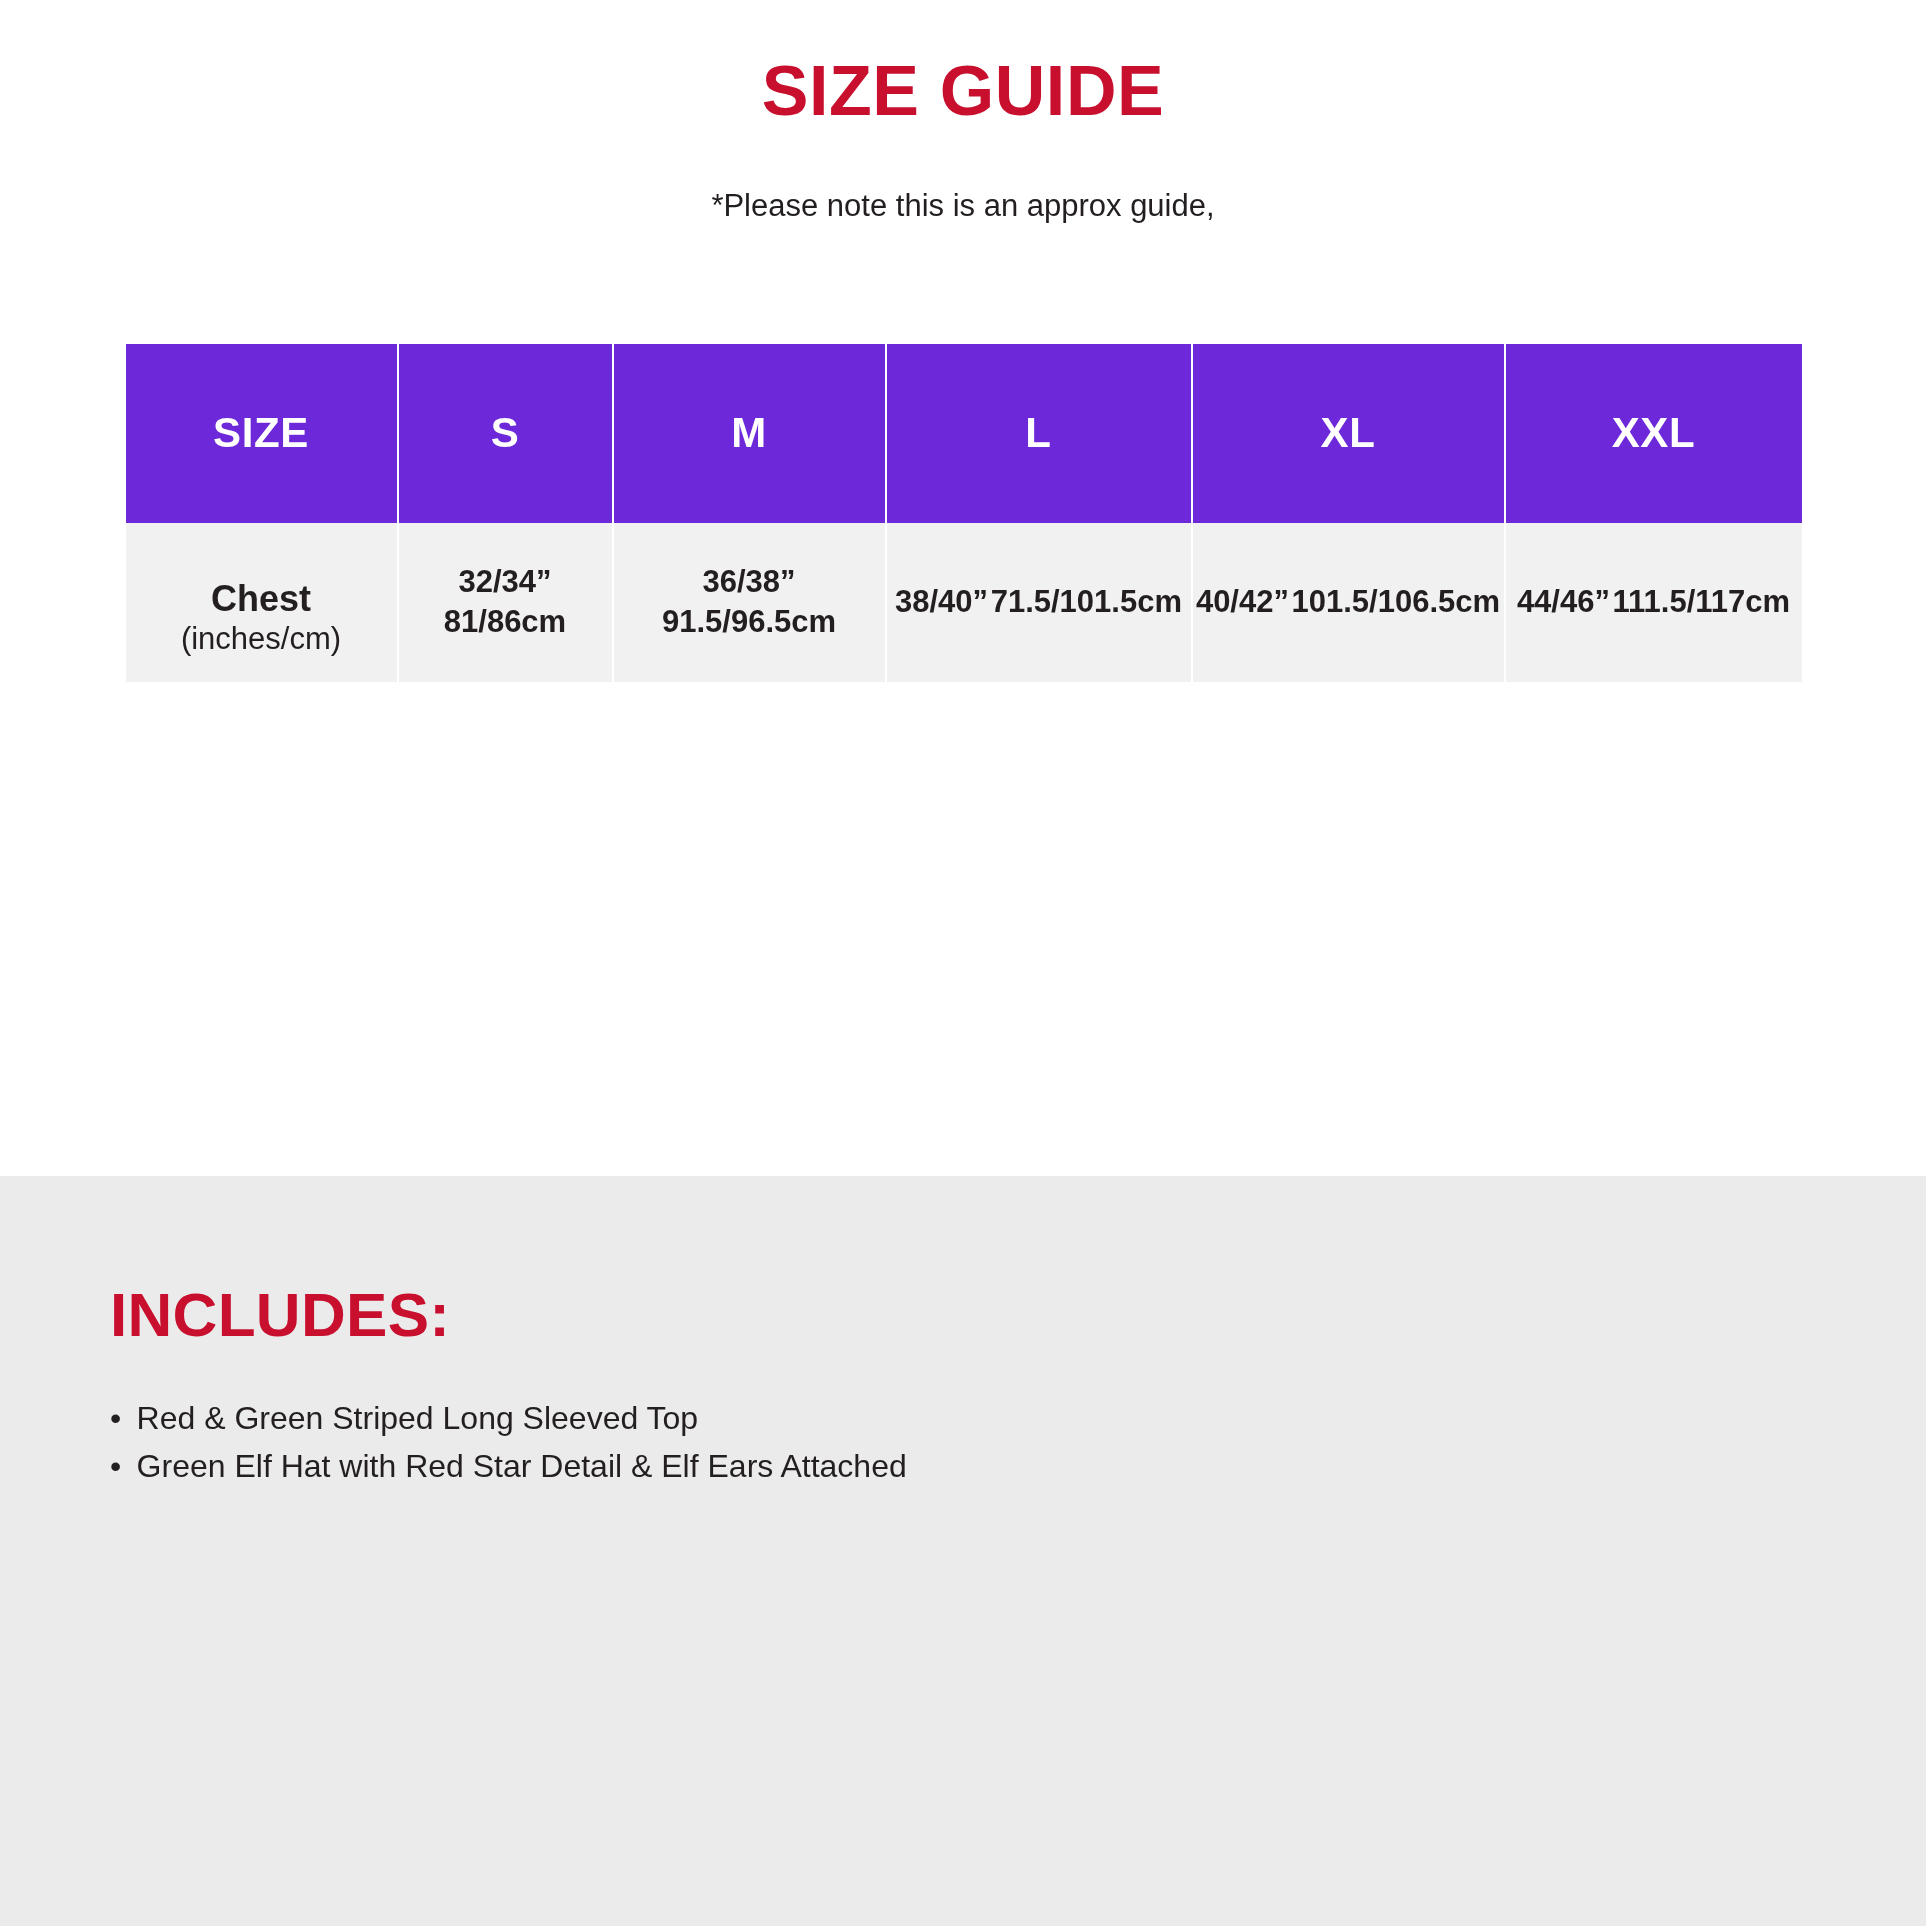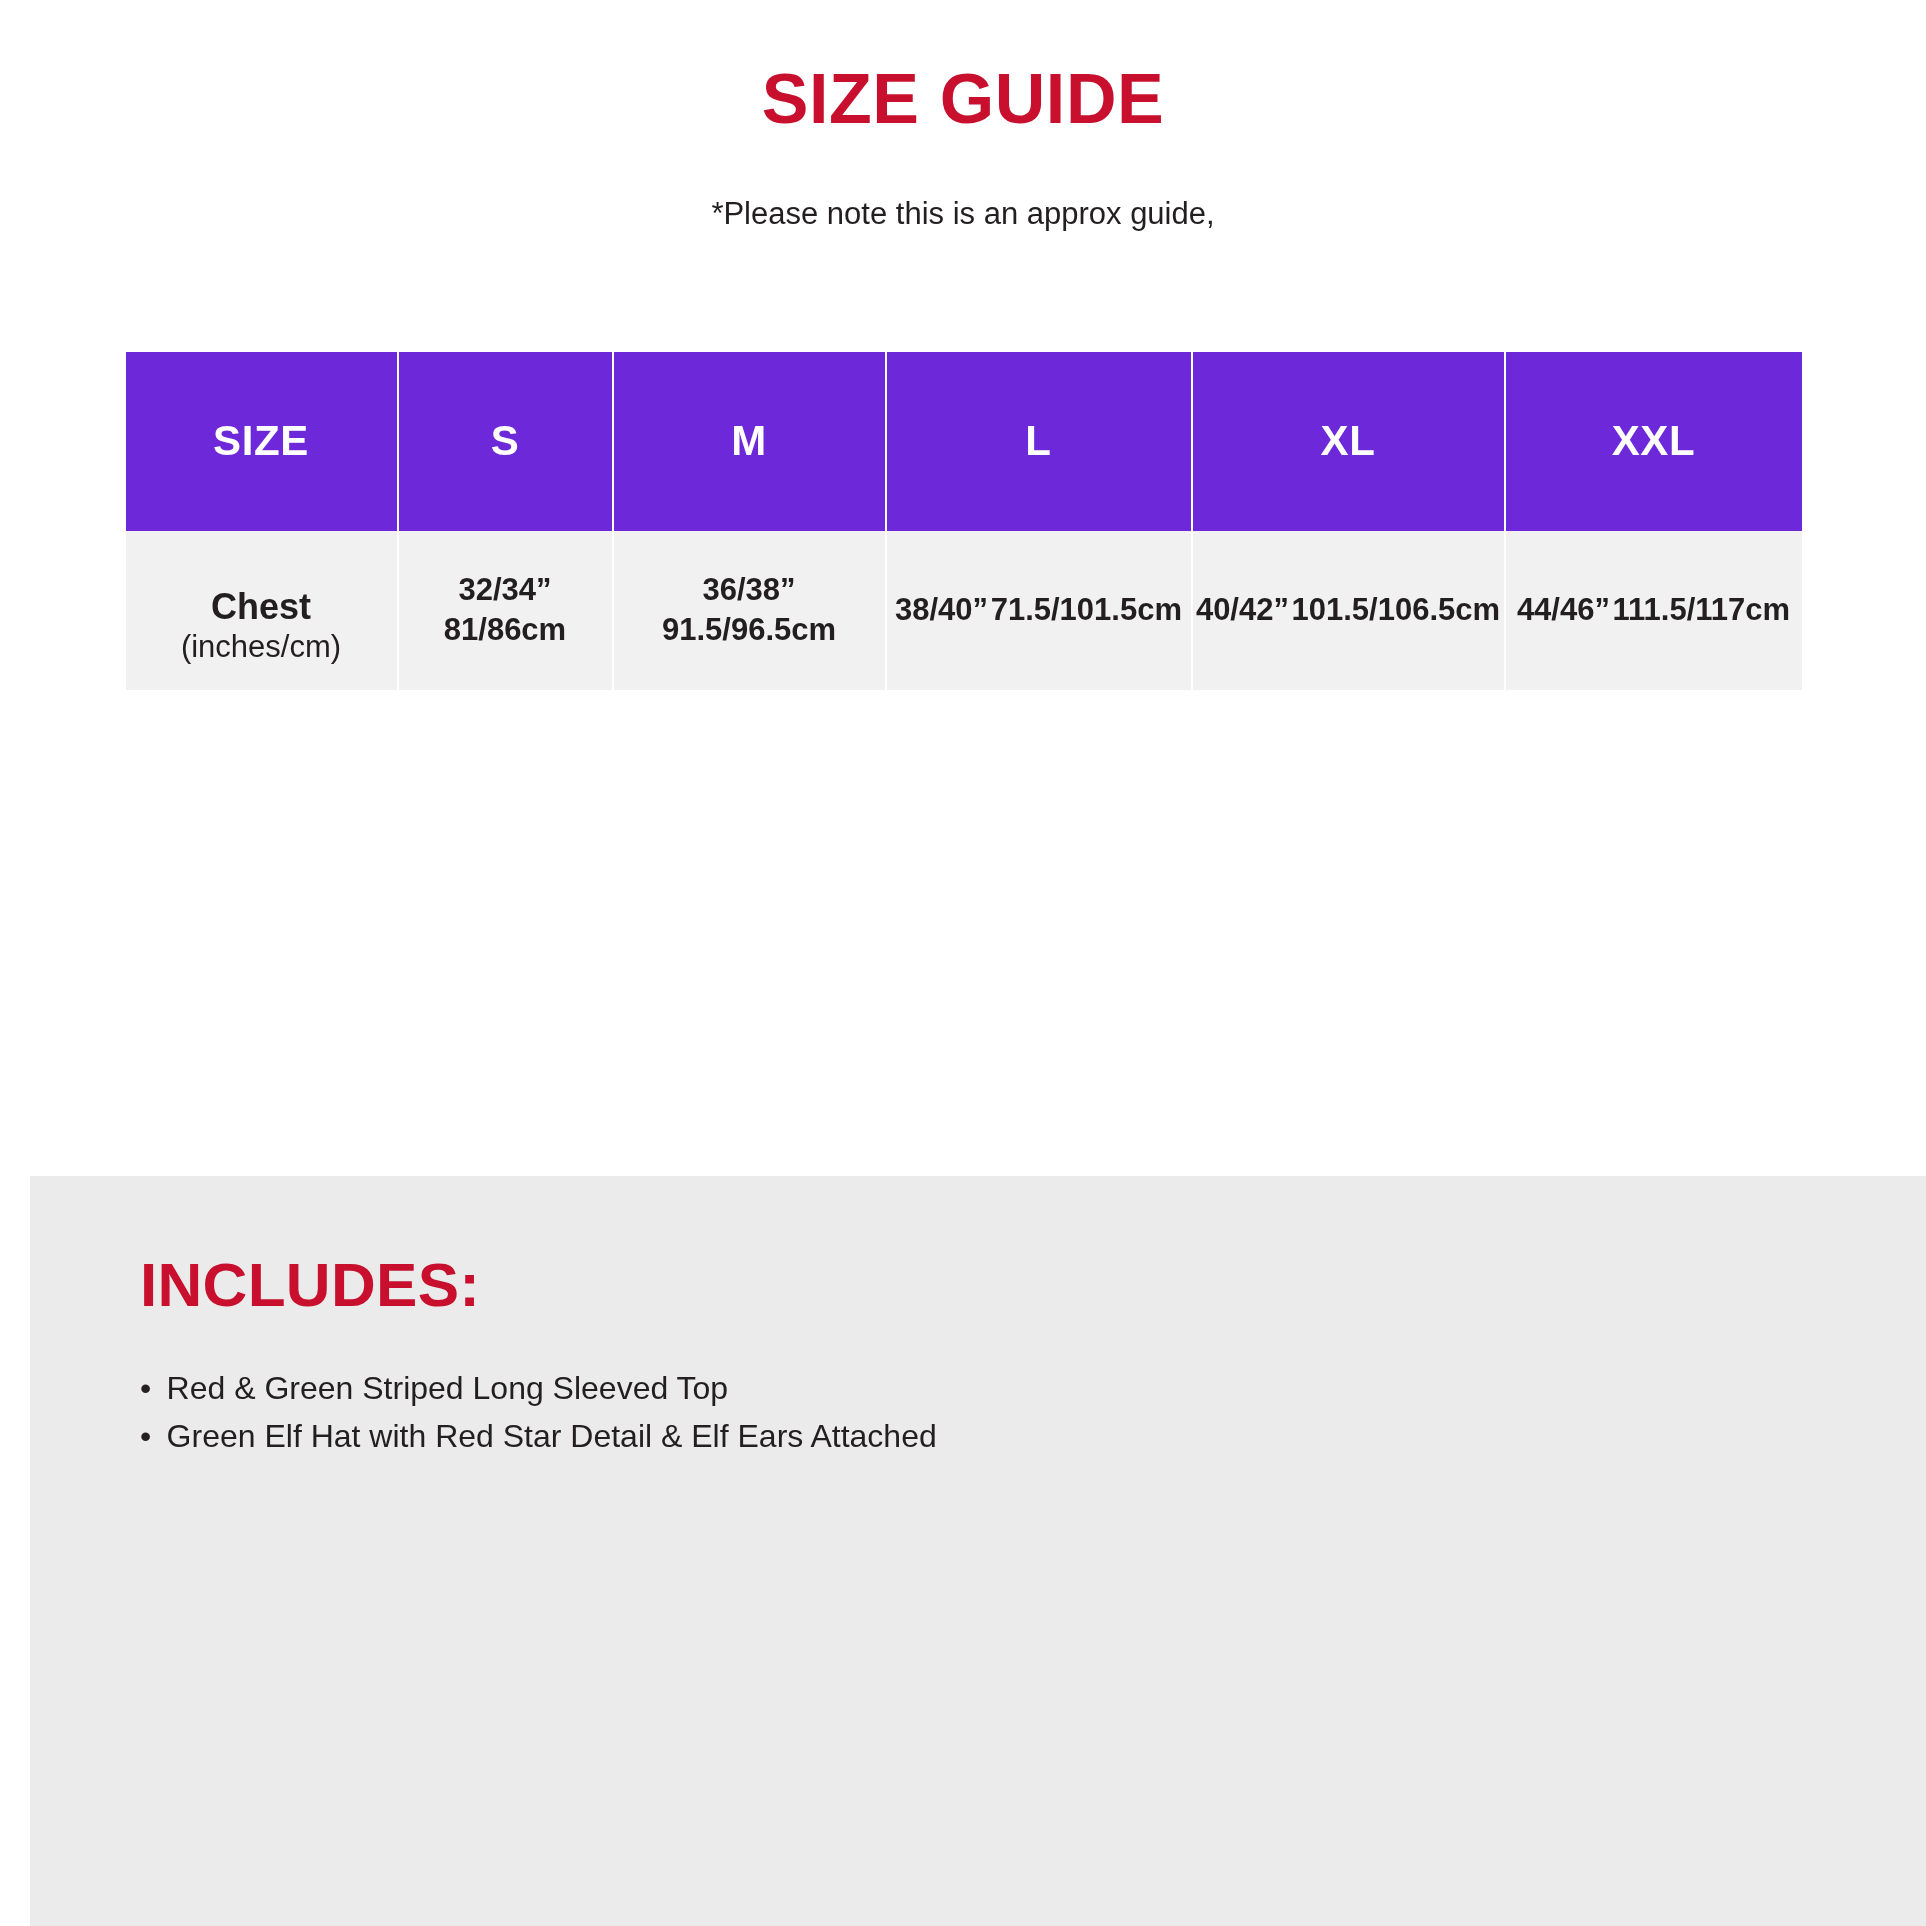"SIZE GUIDE" .title { margin: 8px -> 0 }
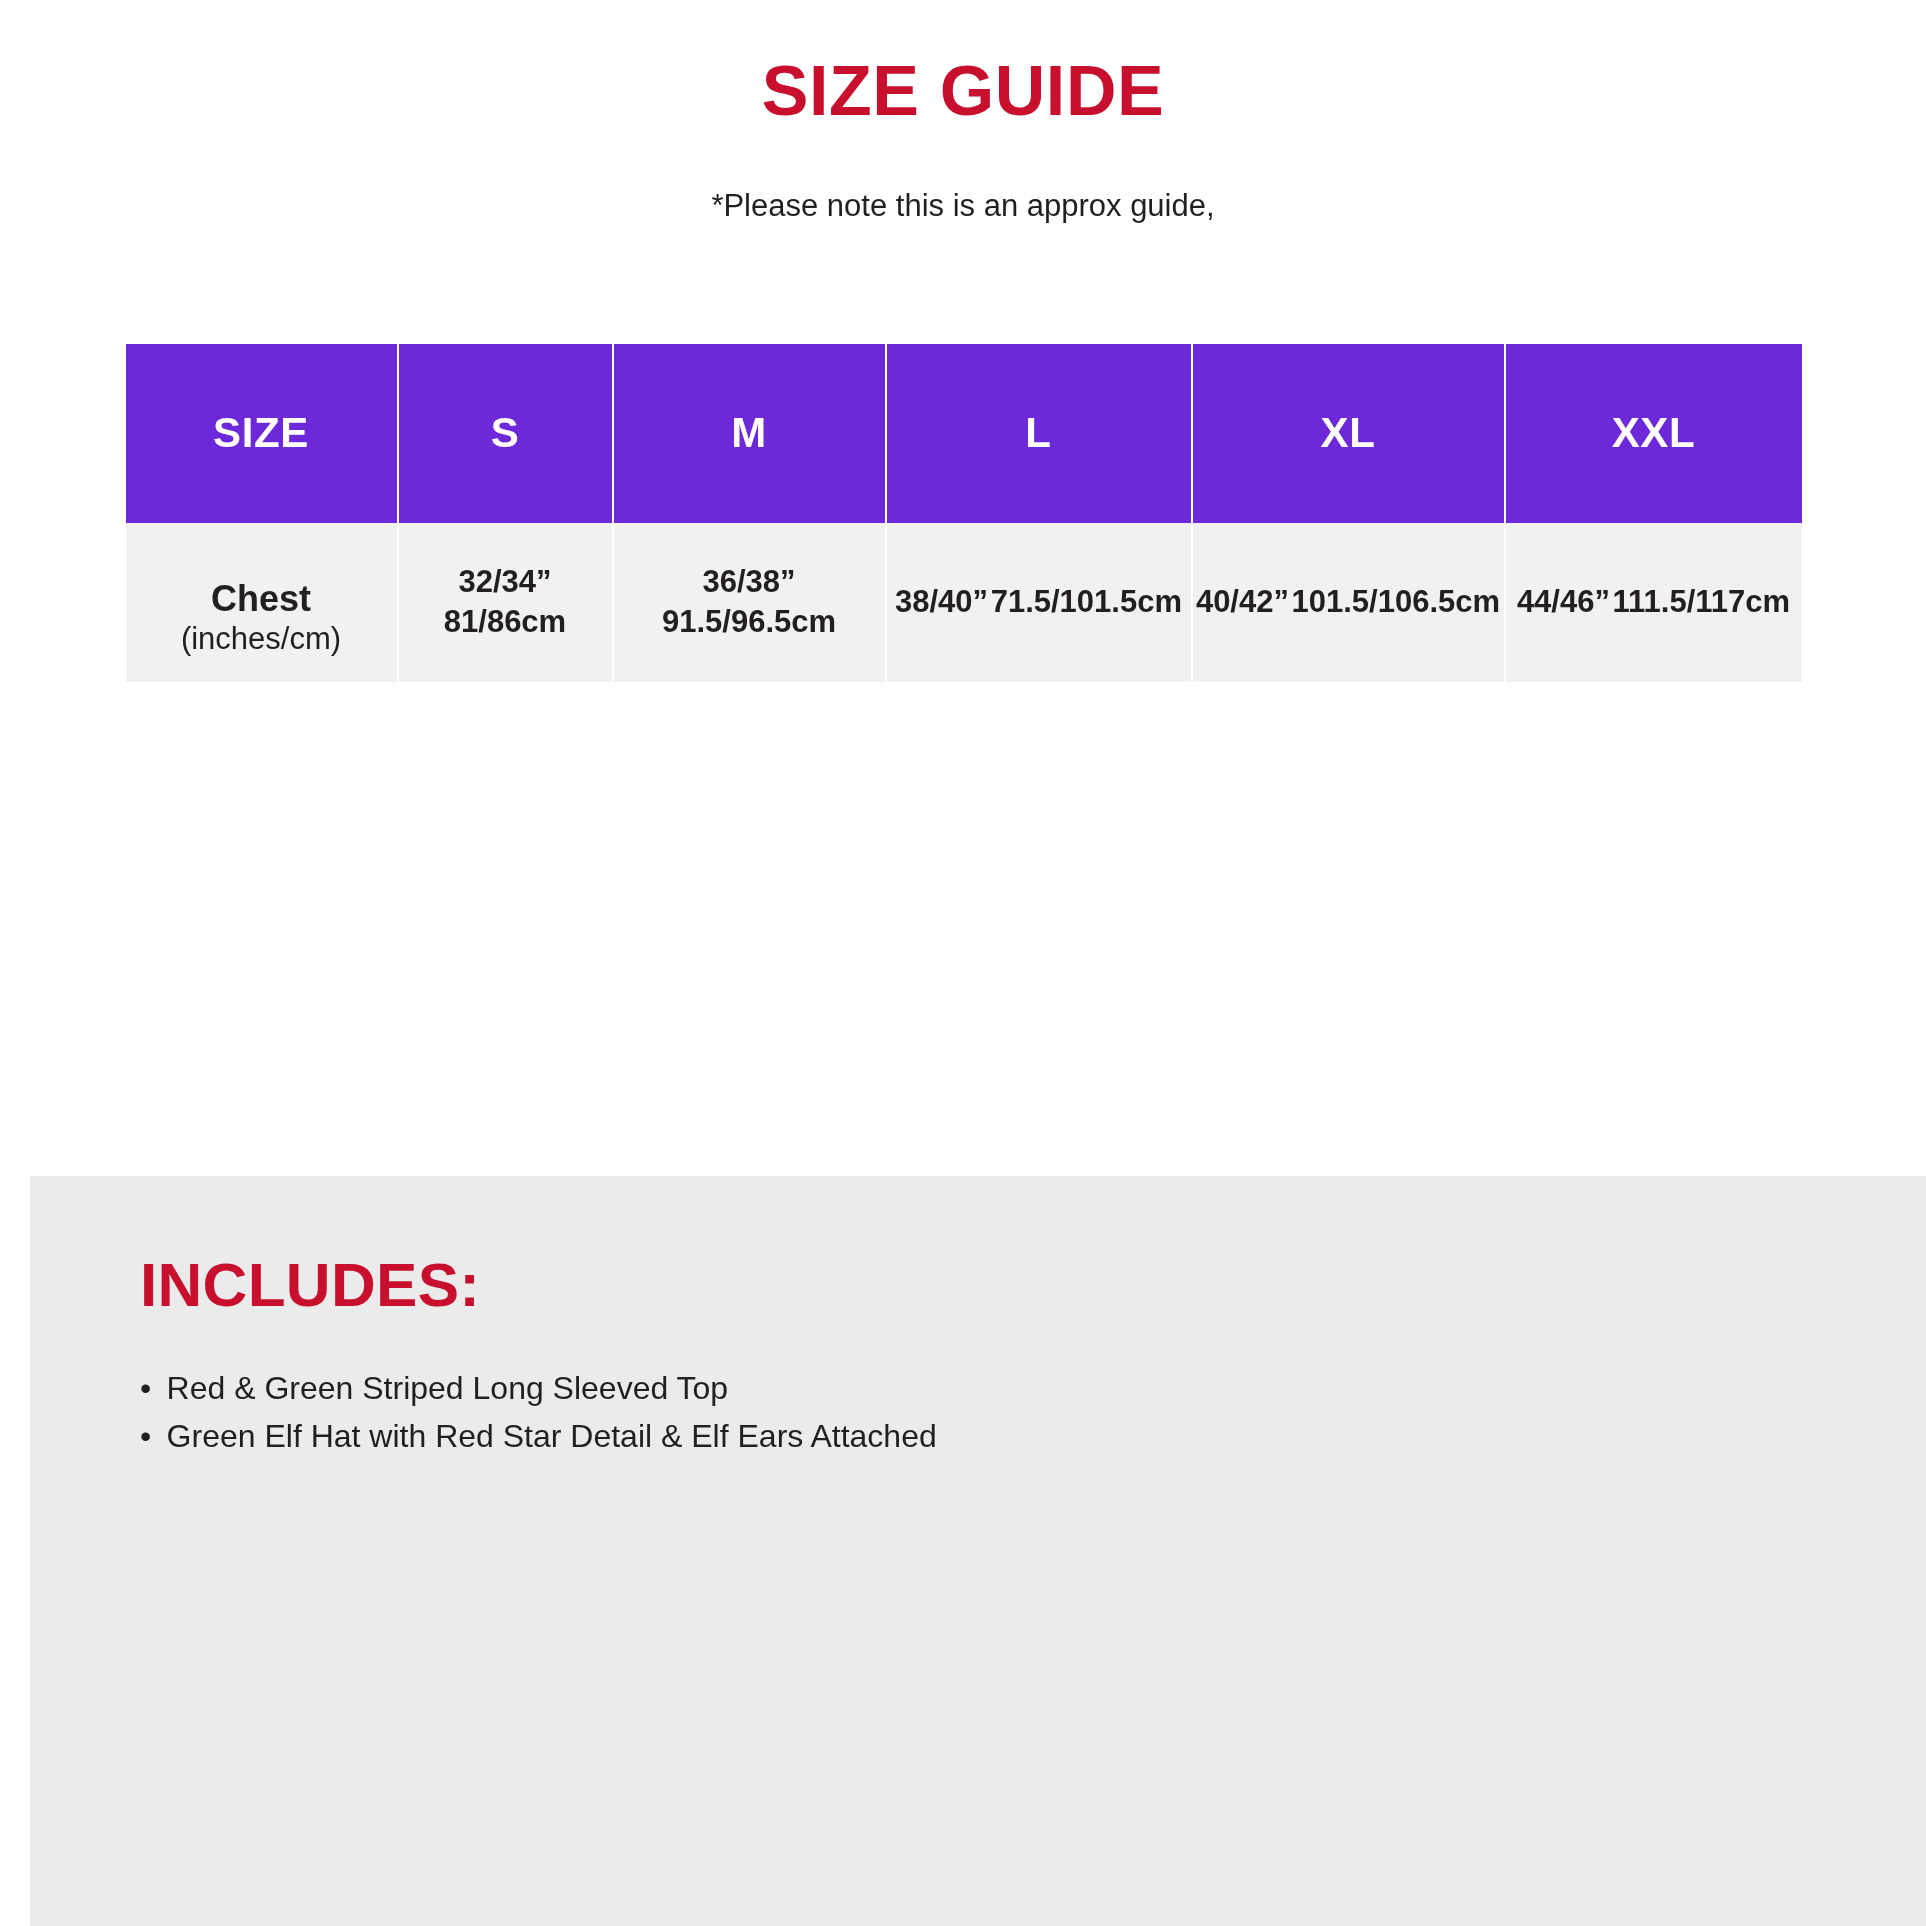"INCLUDES:" .bottom-section { margin-left: 30px -> none; padding: 75px 0 0 0 -> 105px 0 0 0 }
